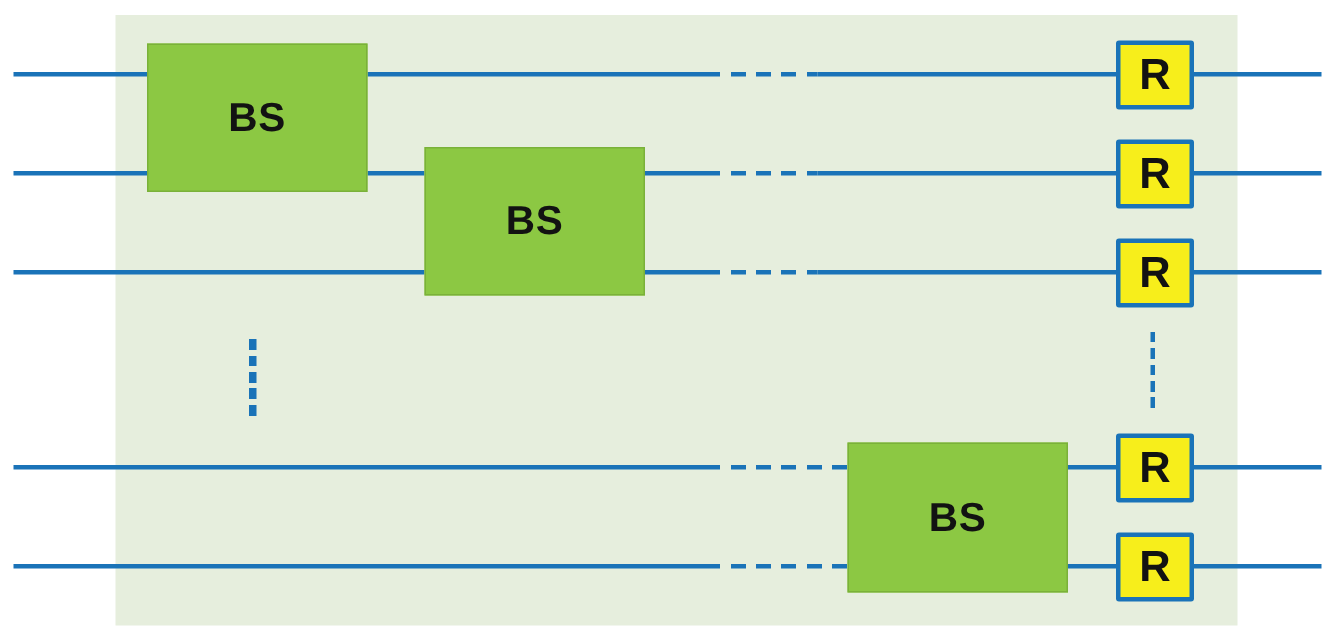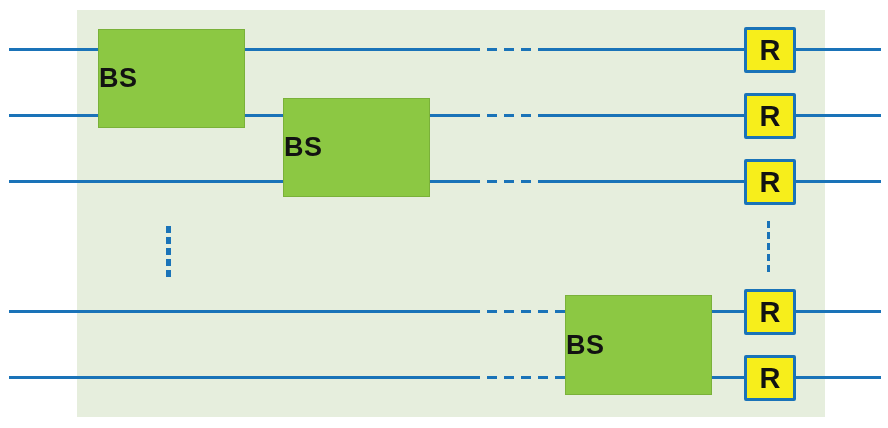"BS" .bs { justify-content: flex-start -> center }
